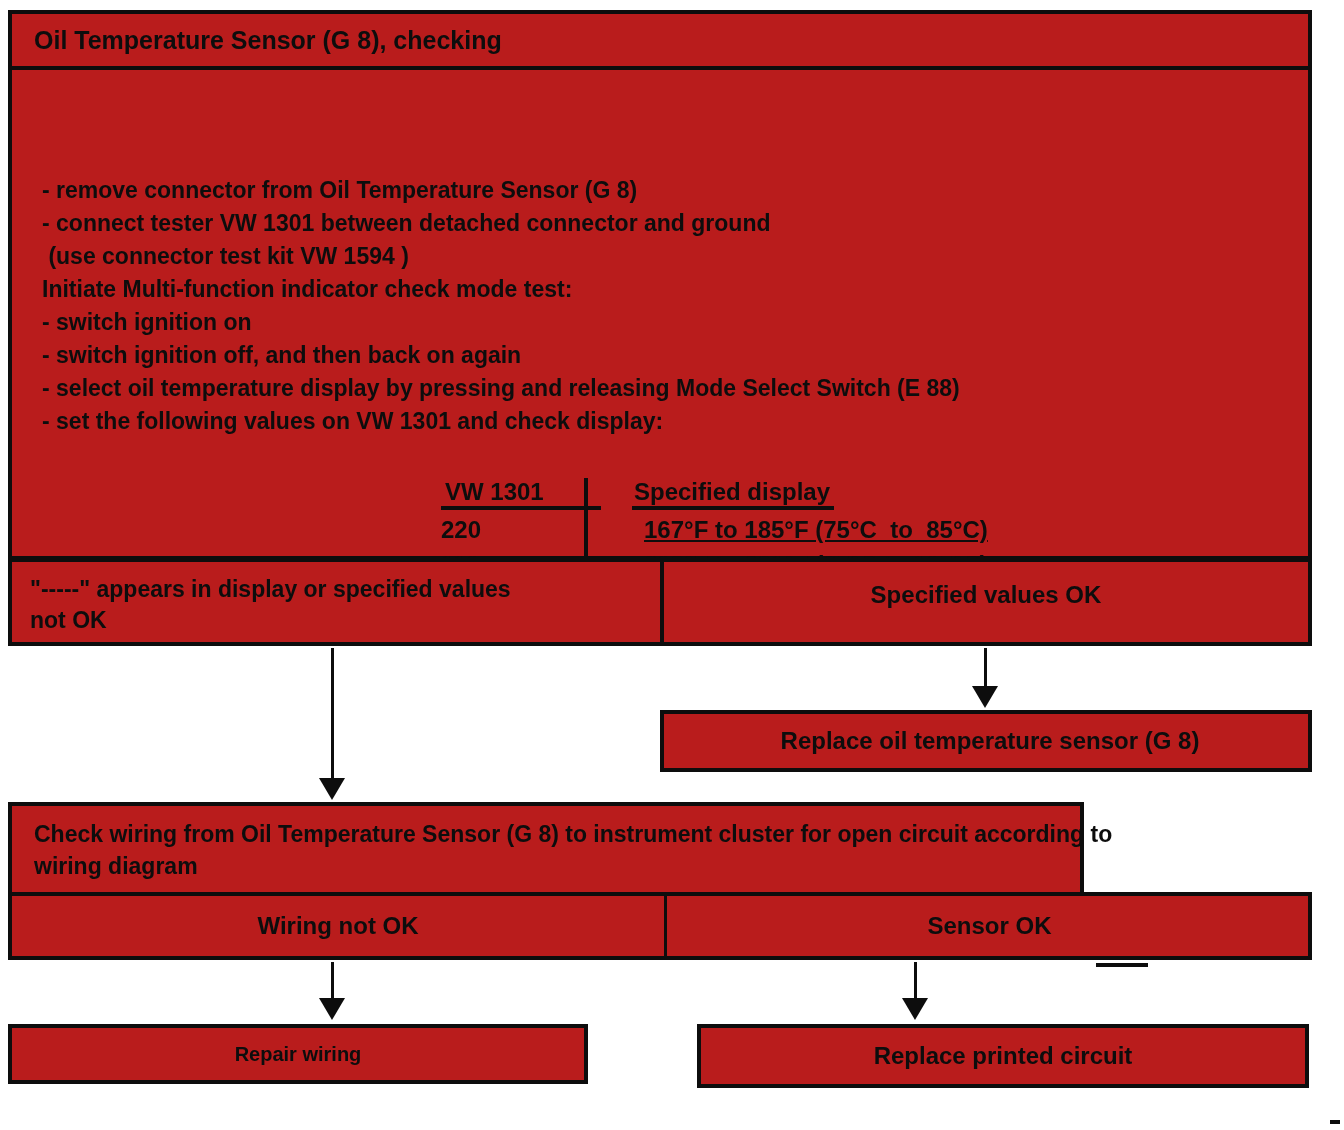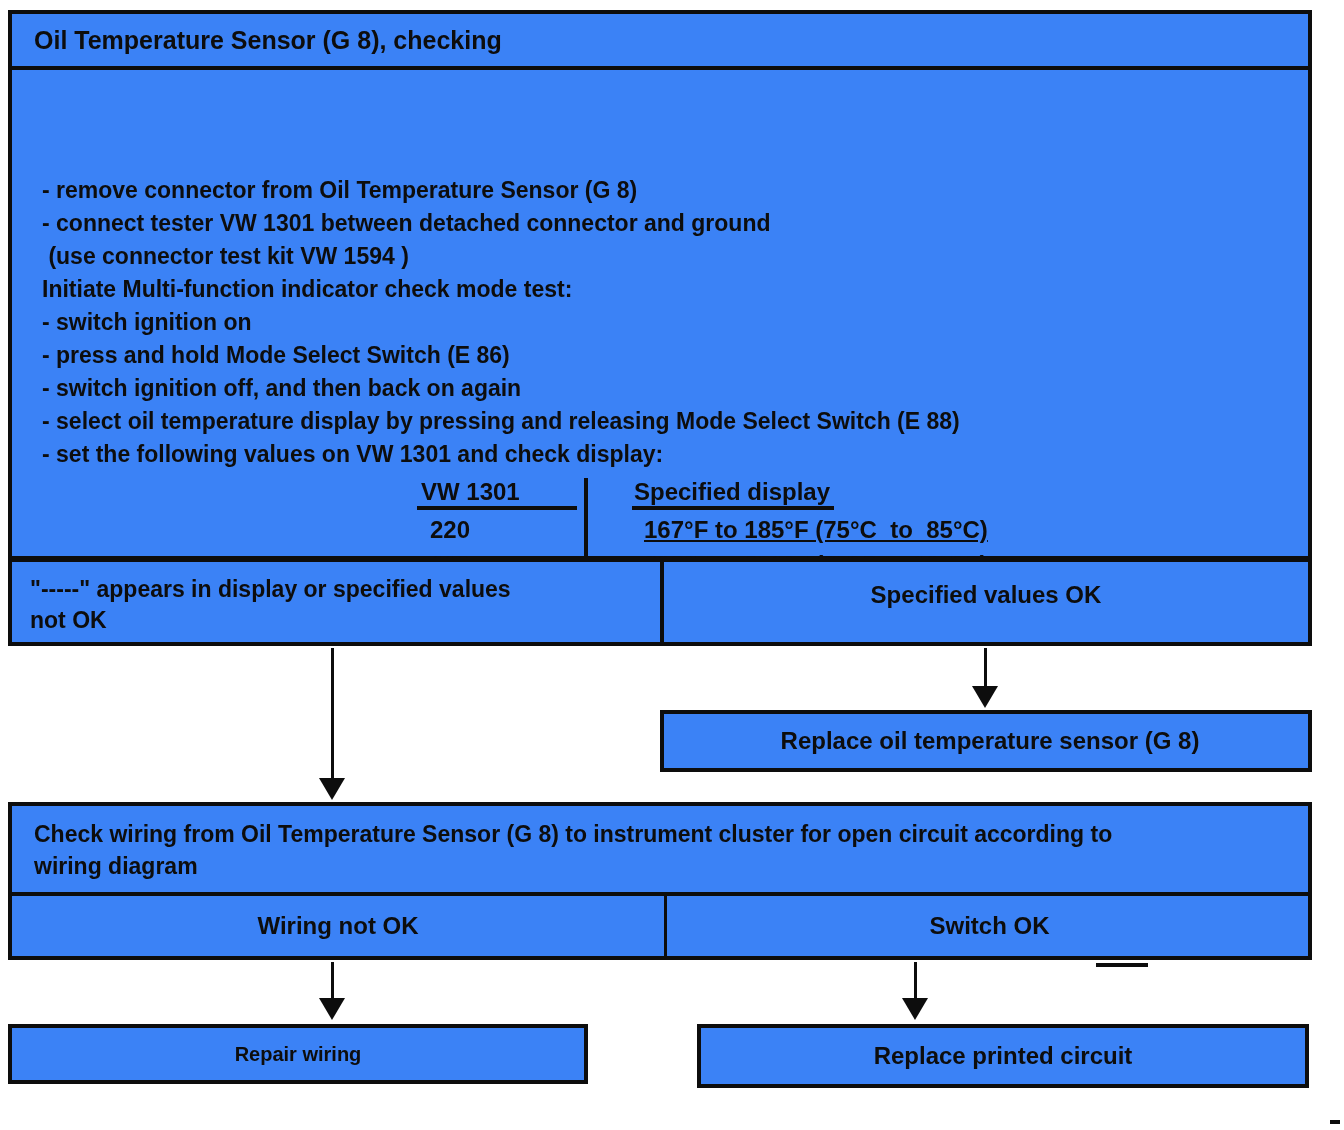"Oil Temperature Sensor (G 8)," .box { background: #3b82f6 -> #b91c1c }
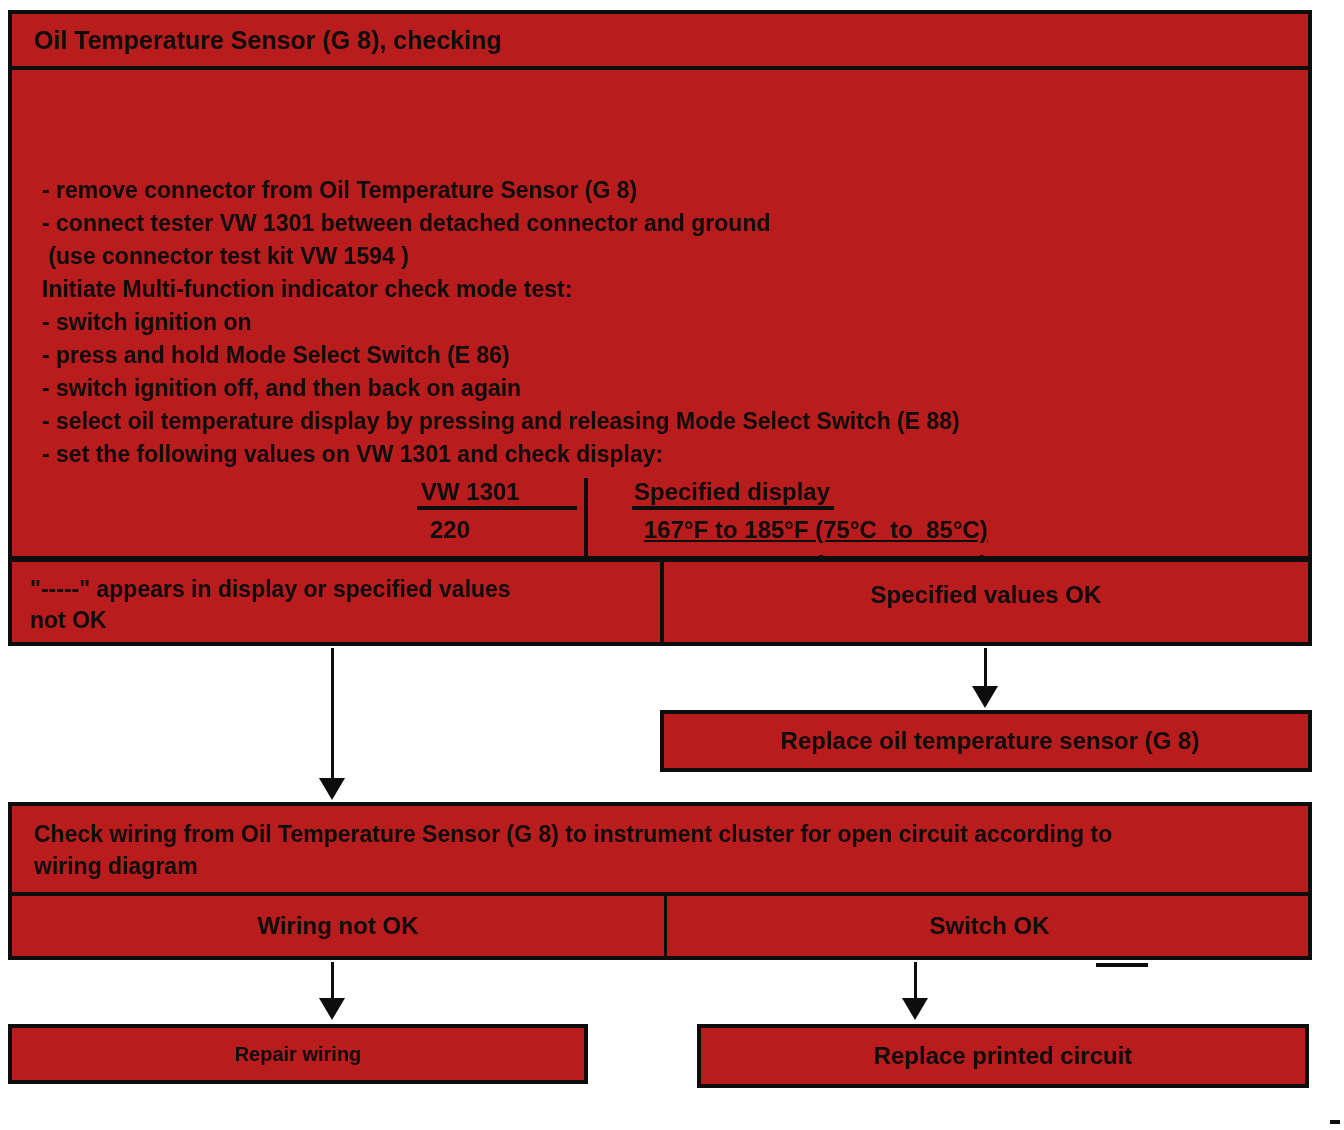"- press and hold Mode" div.proc-line { html: <div>- press and hold Mode Select Switch (E 86)</div> -> none }
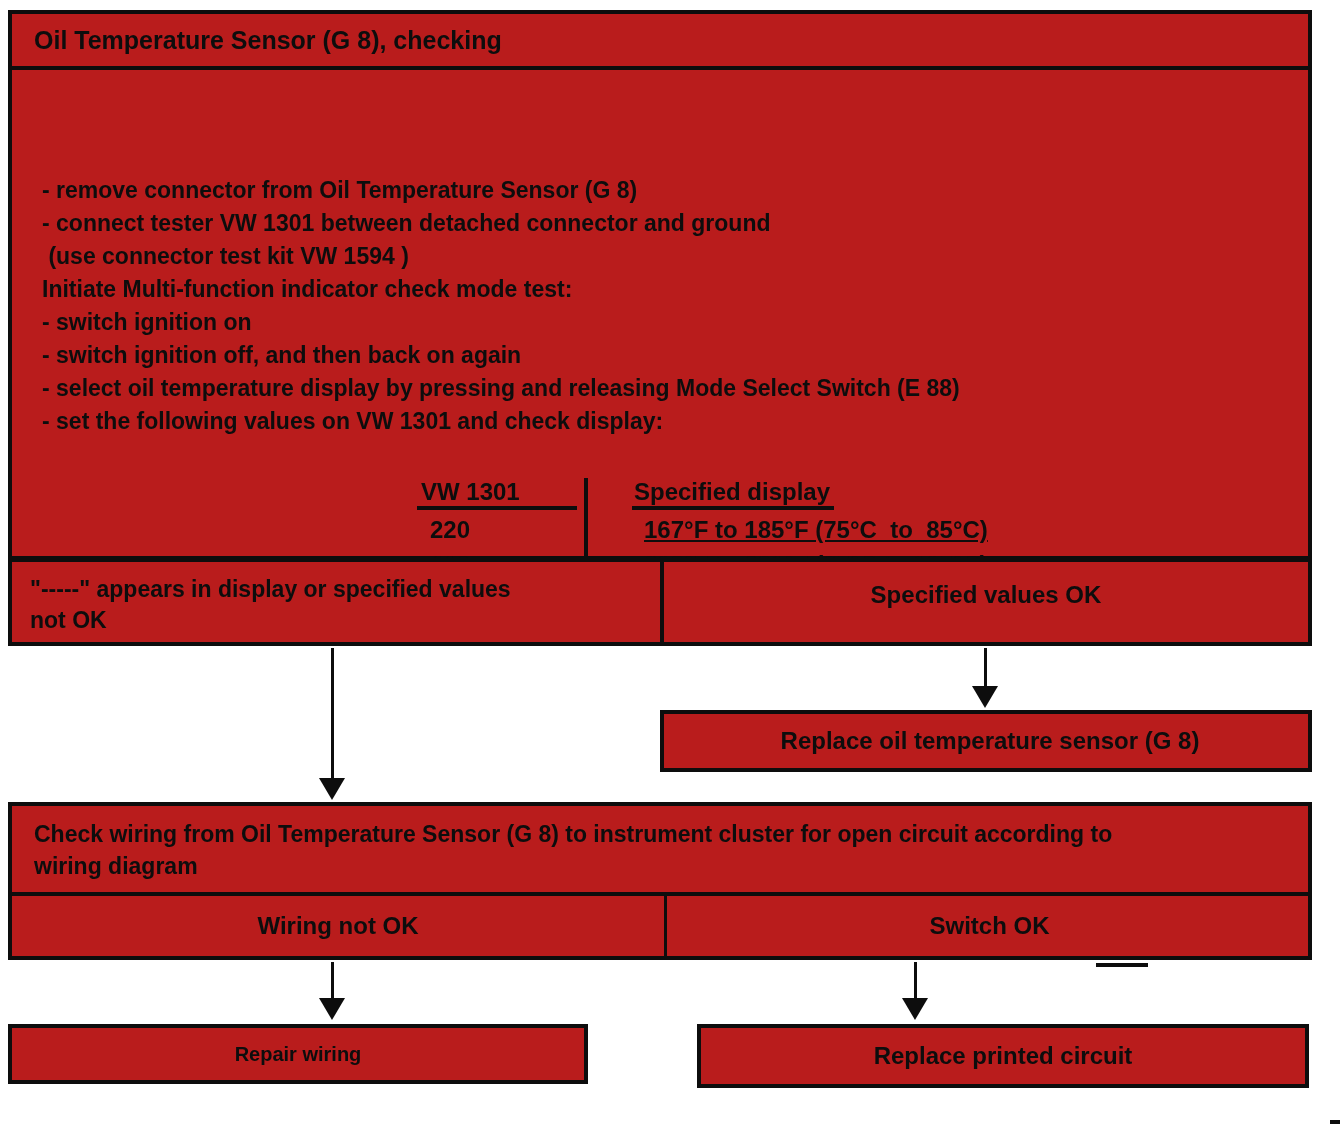"VW 1301" .c1 { margin-left: none -> 24px }
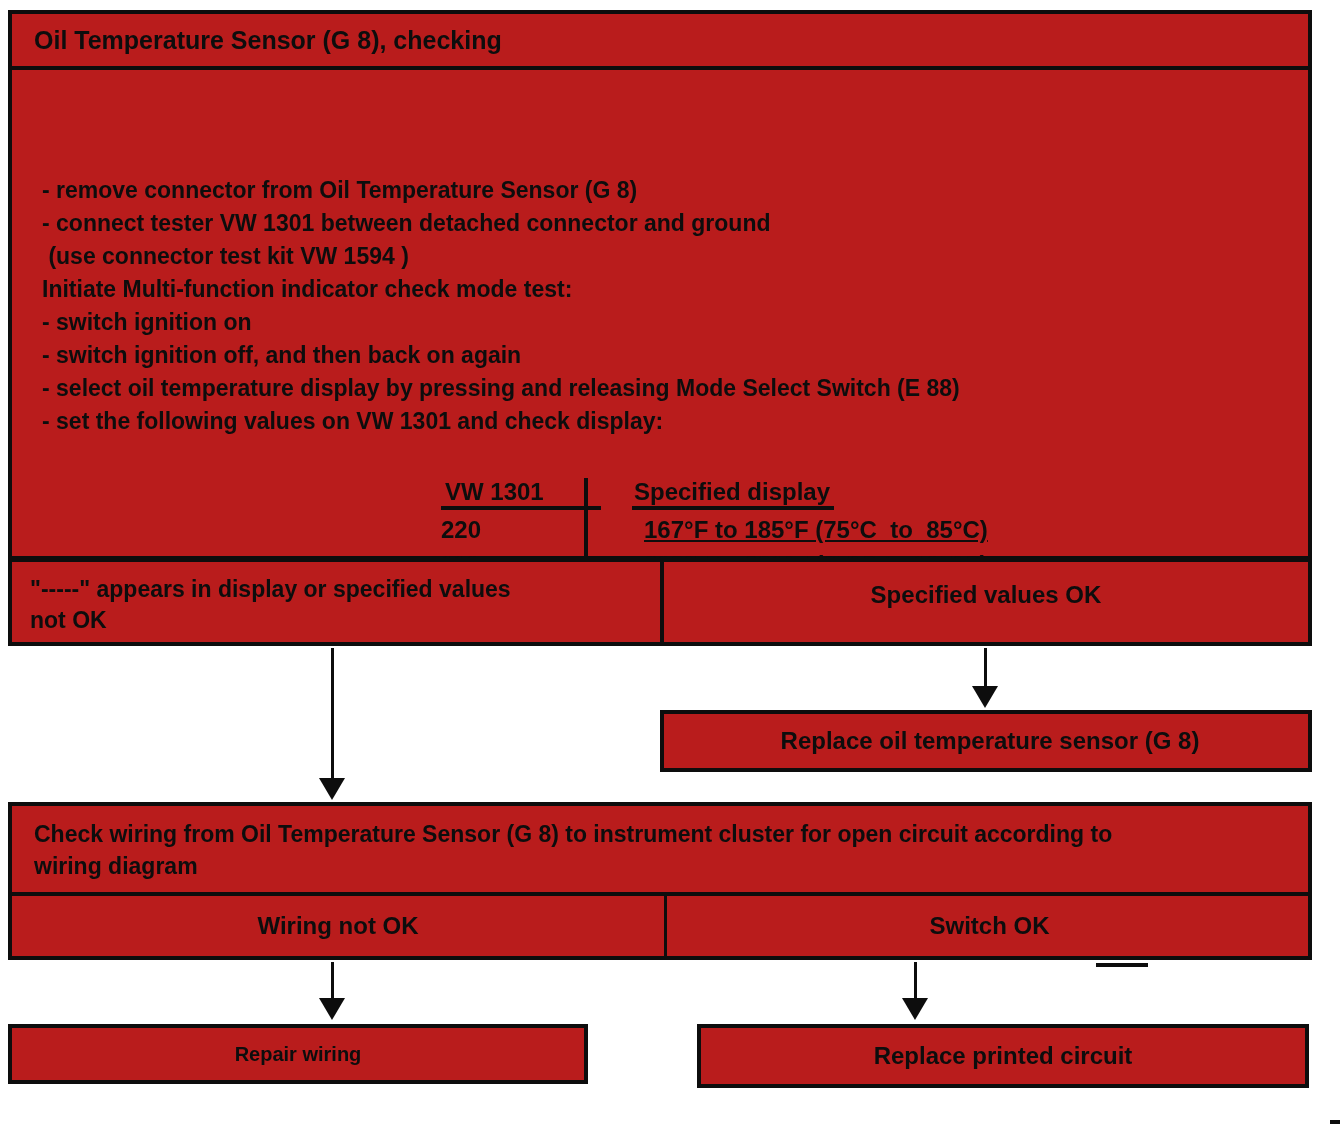"Check wiring from Oil Temperature" #check-wiring-box { width: 1304px -> 1076px }
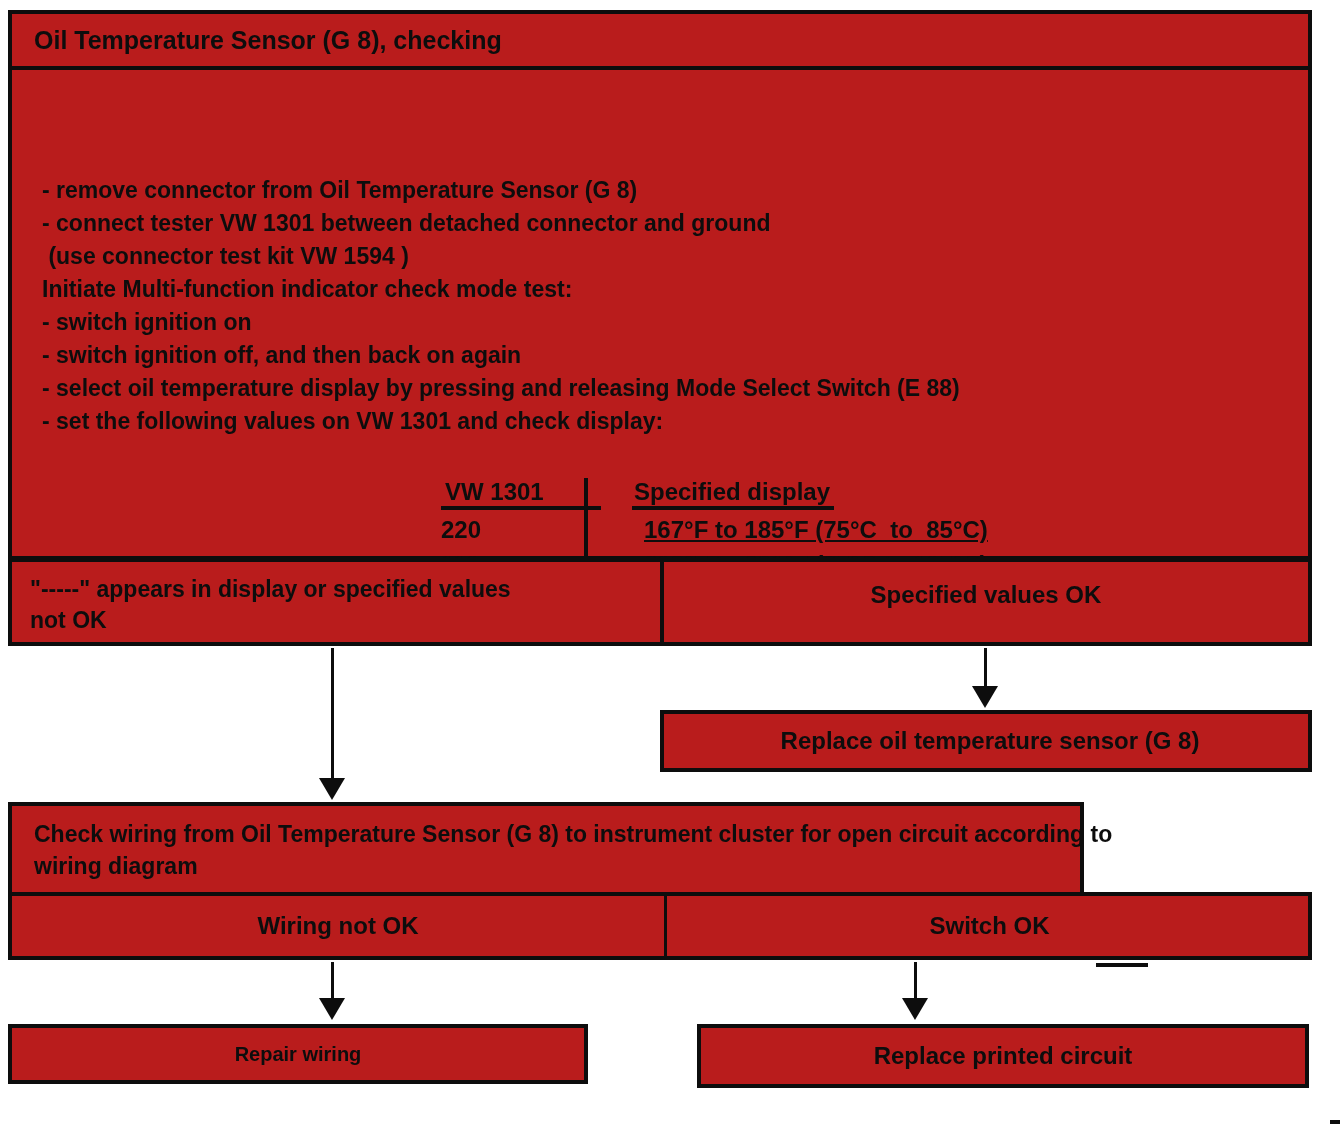"Switch OK" div.cell { text: Switch -> Sensor }
